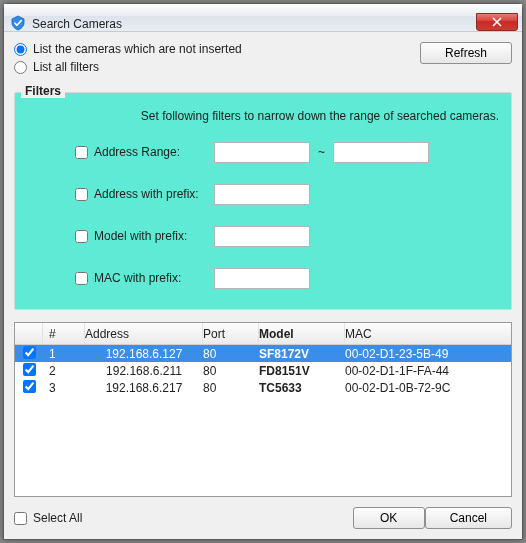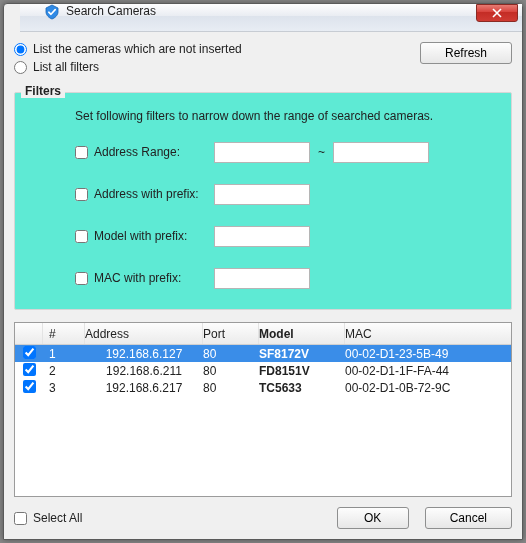"Search Cameras" .titlebar { align-items: flex-start -> flex-end; margin-left: 16px -> none; padding: 0 2px 0 24px -> 0 2px 0 6px }
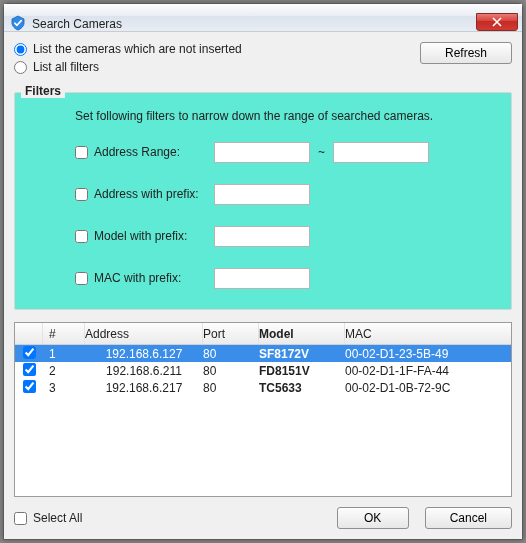"Set following filters to narrow" .filters-desc { text-align: none -> right }
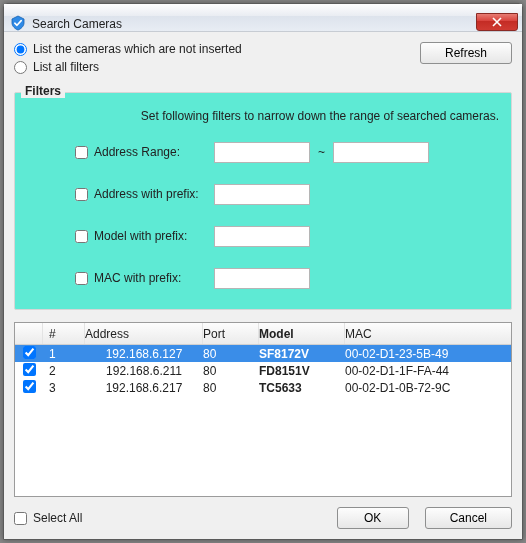"OK" .footer .btn { margin-left: 16px -> 0 }
